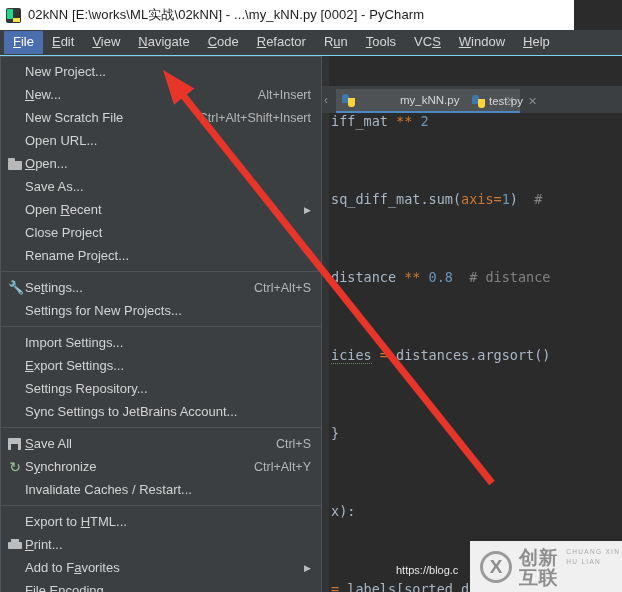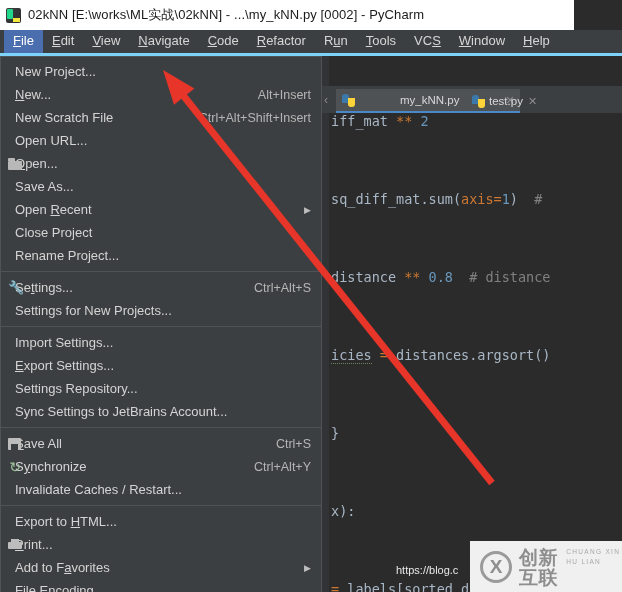"File" .menubar { border-bottom: 3px solid #7dd3fc -> 1px solid #7dd3fc }
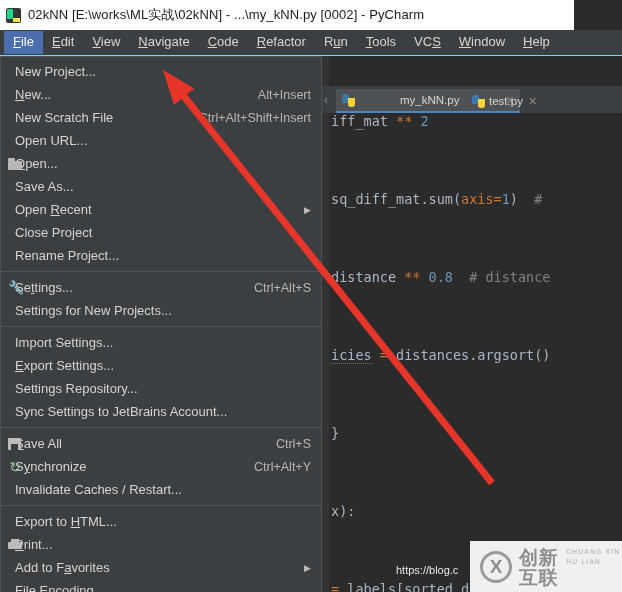"New Project..." .mi { padding-left: 14px -> 24px }
